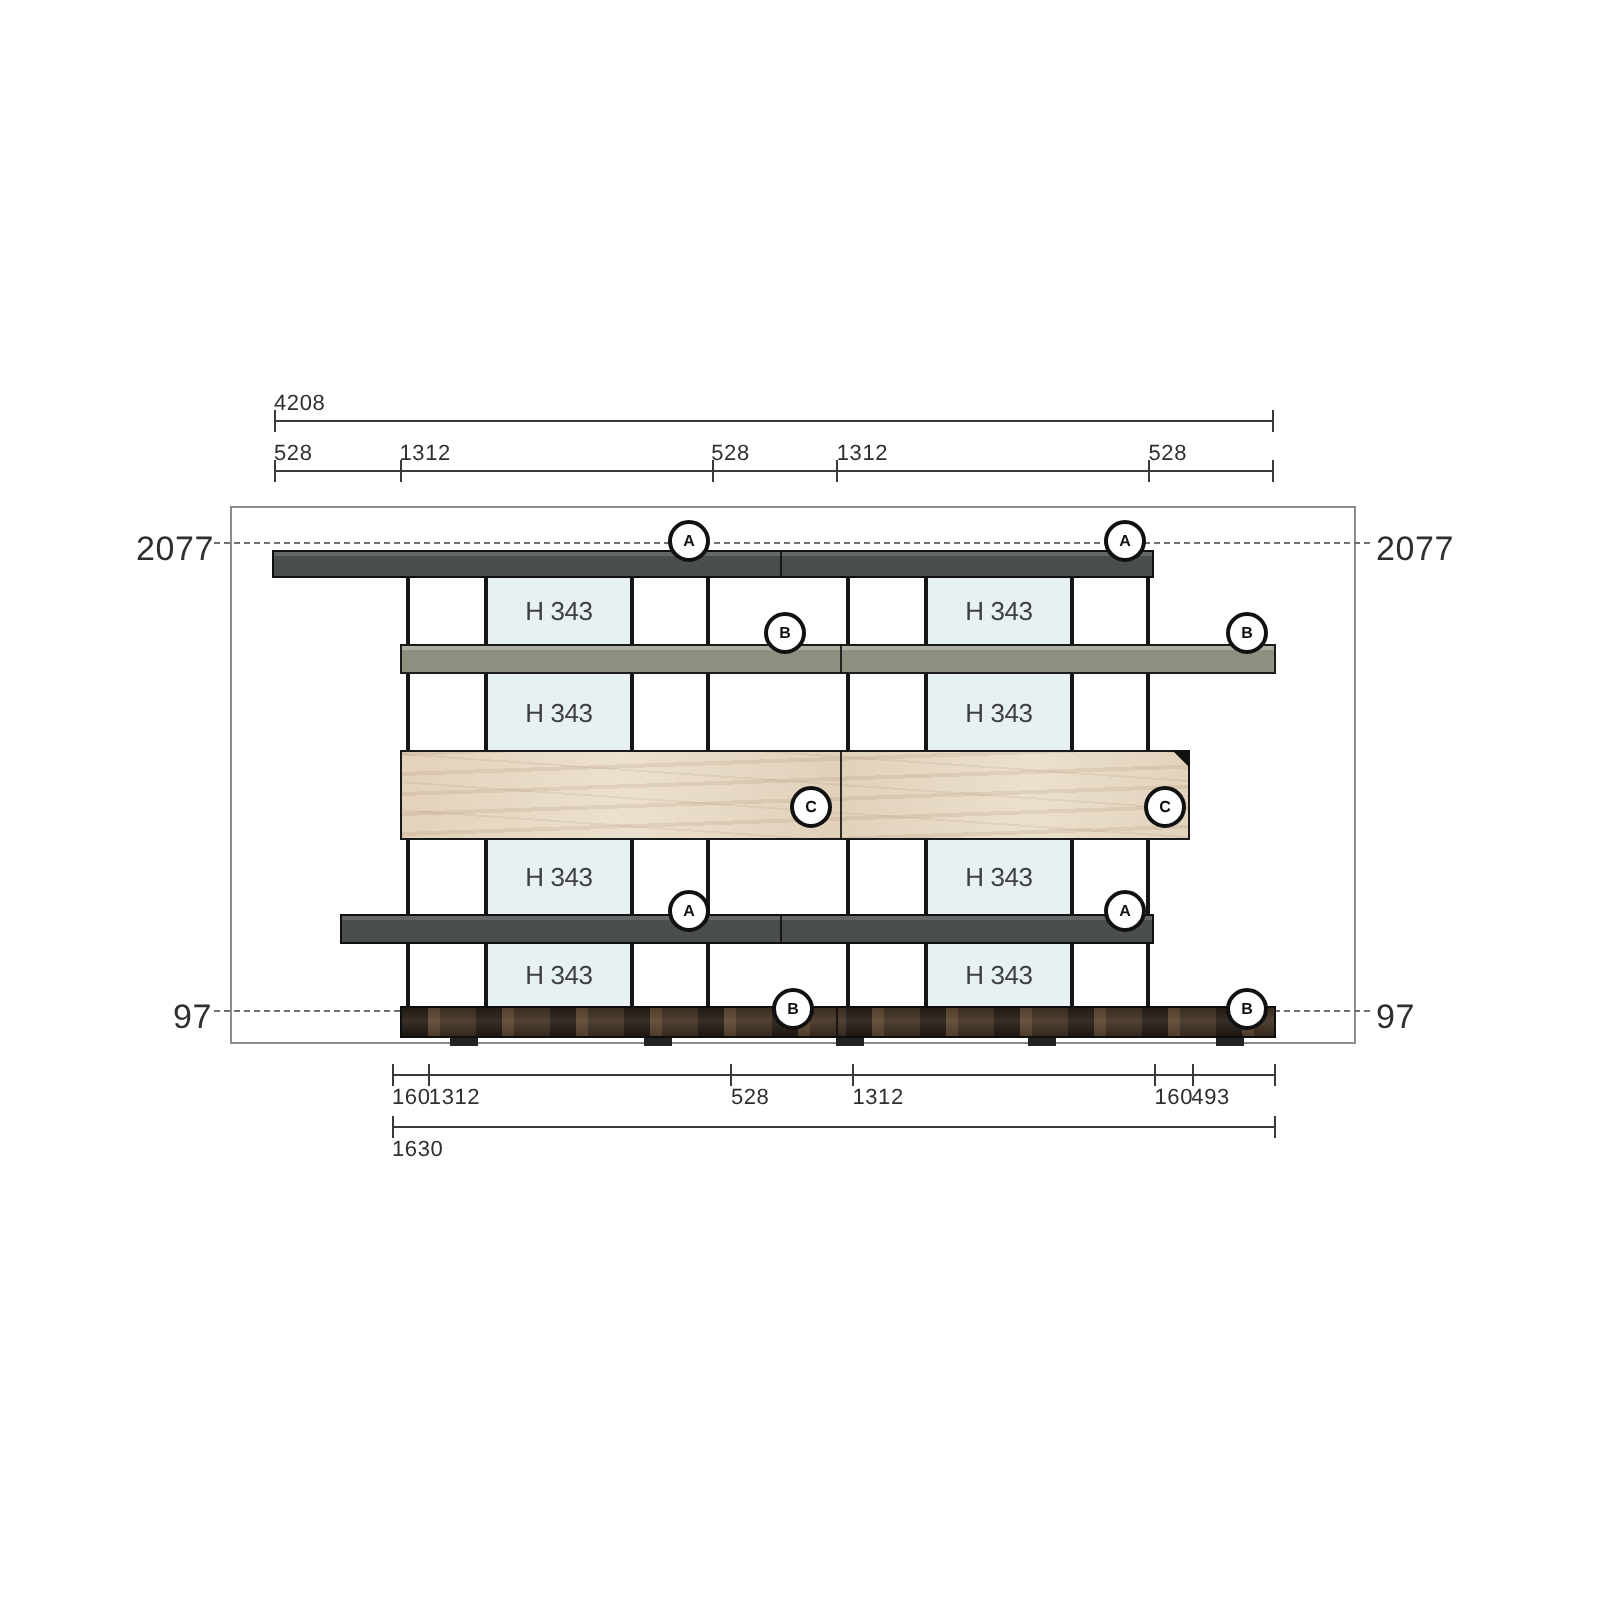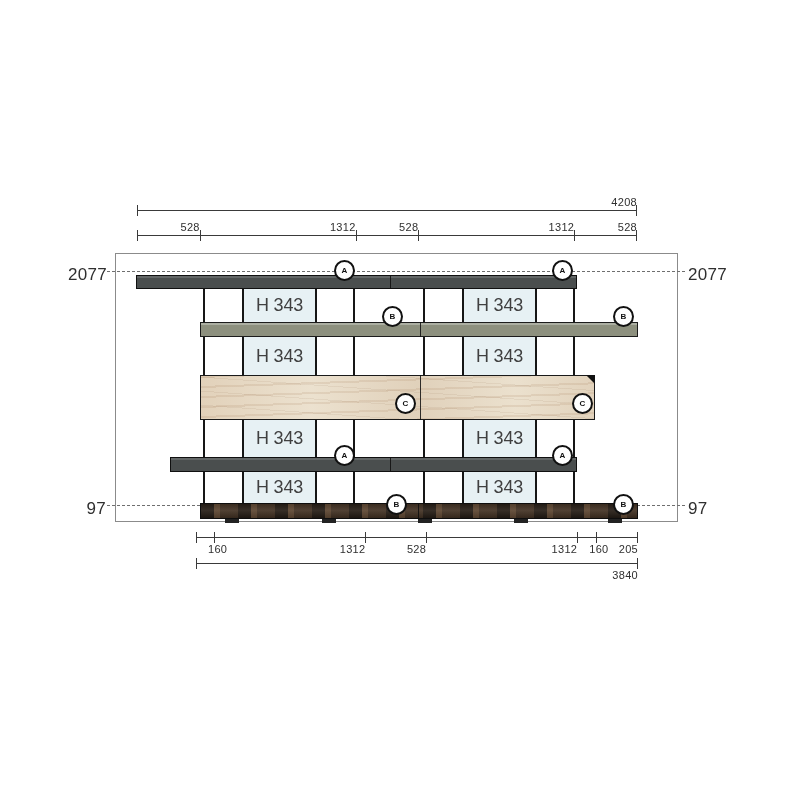"4208" .seglab { left: 12px -> 0; text-align: right -> left }
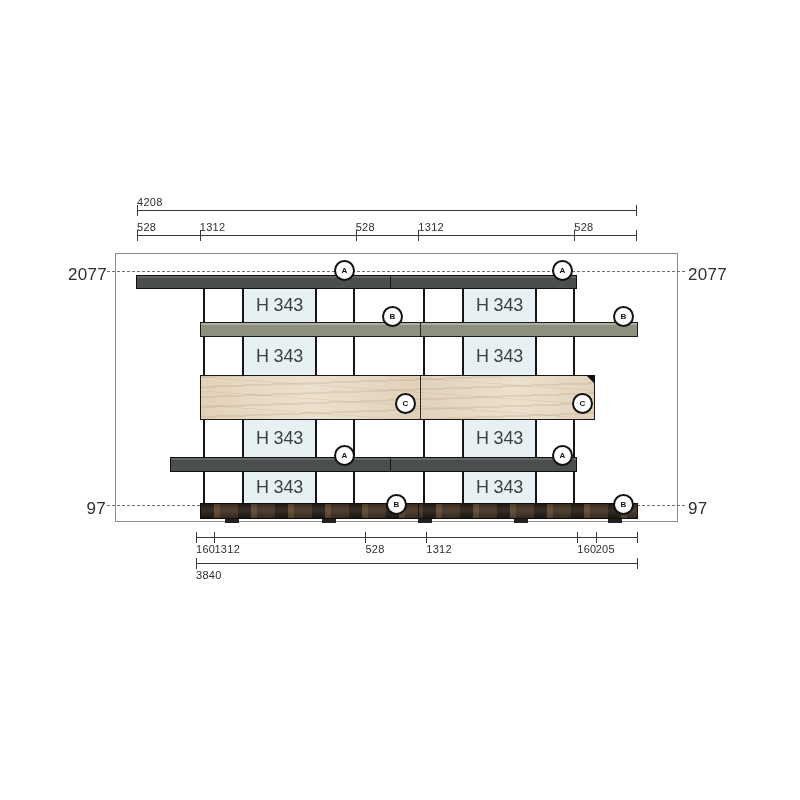"H 343" .panel { font-size: 18px -> 13px }
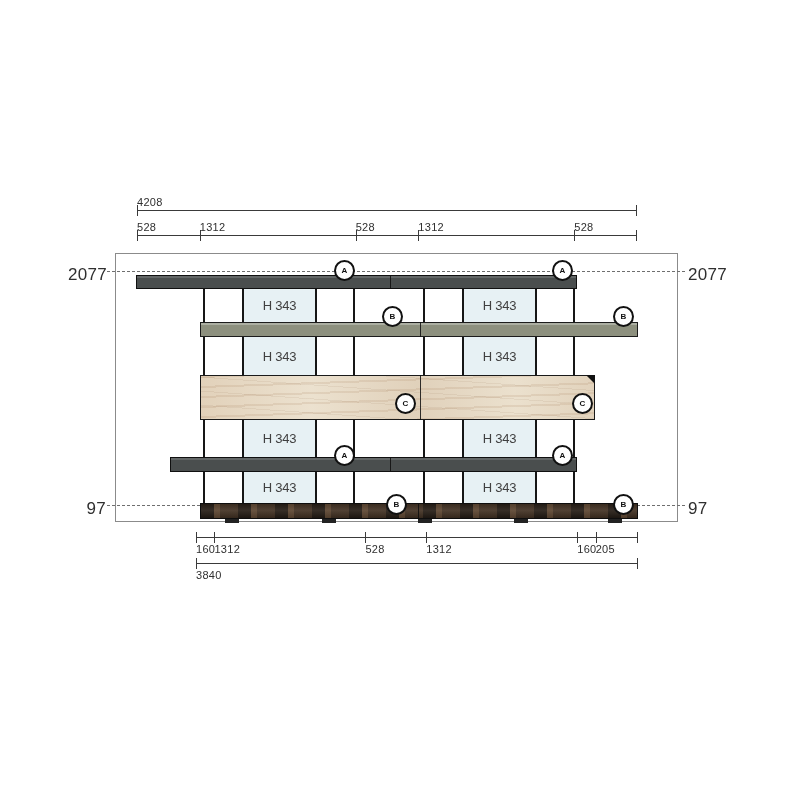"205" span.seglab { text: 205 -> 493 }
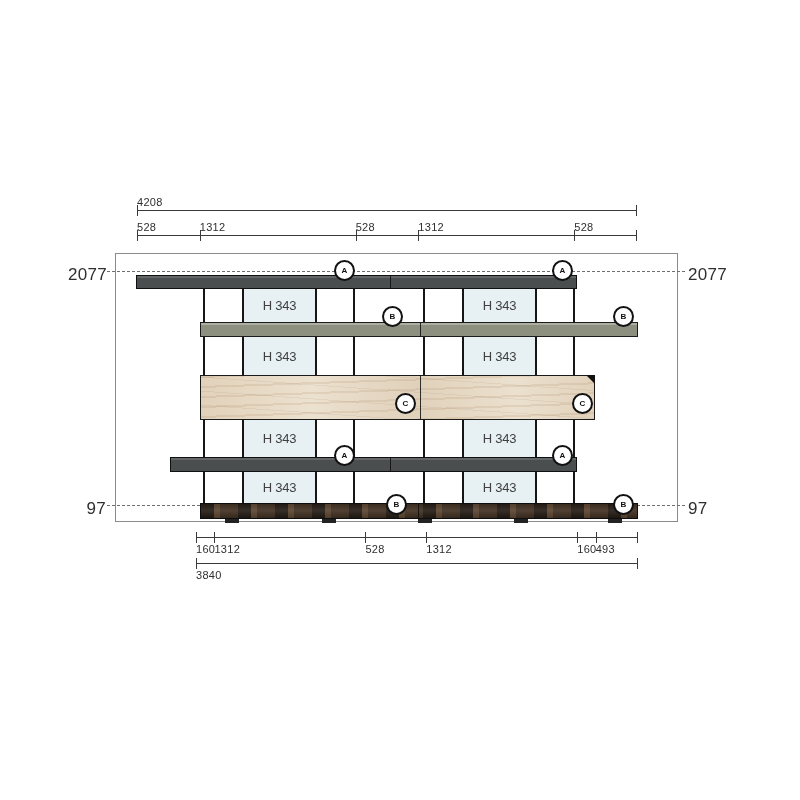"3840" span.seglab { text: 3840 -> 1630 }
